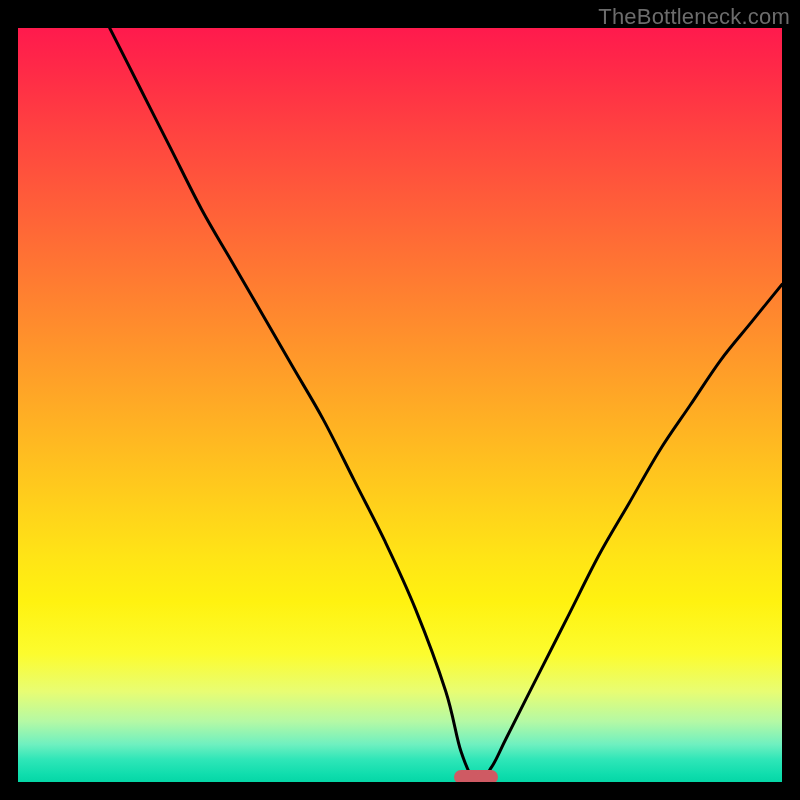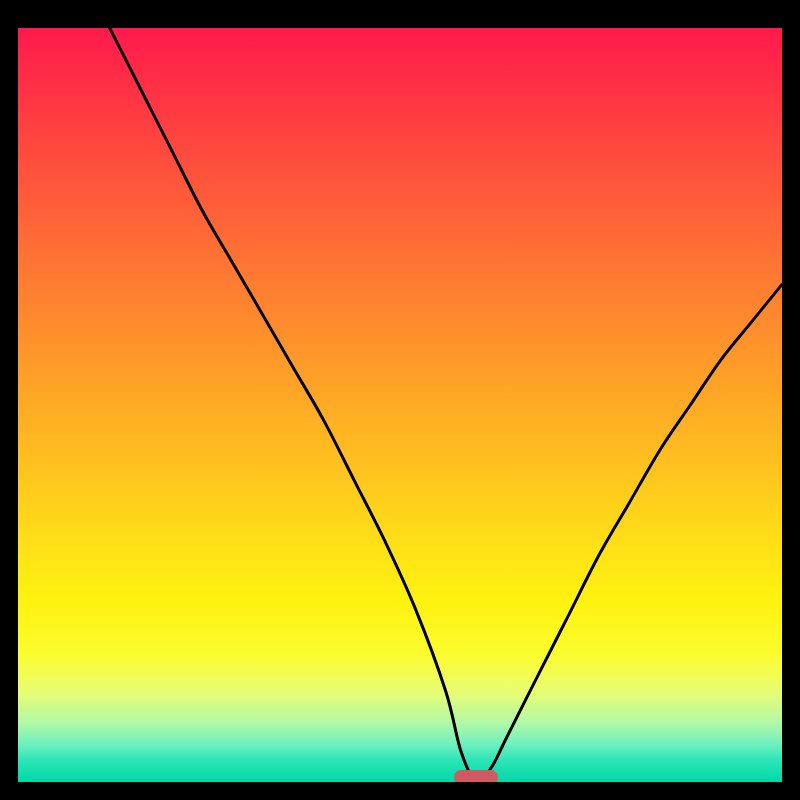"TheBottleneck.com" div.watermark { html: none -> <div>TheBottleneck.com</div> }
